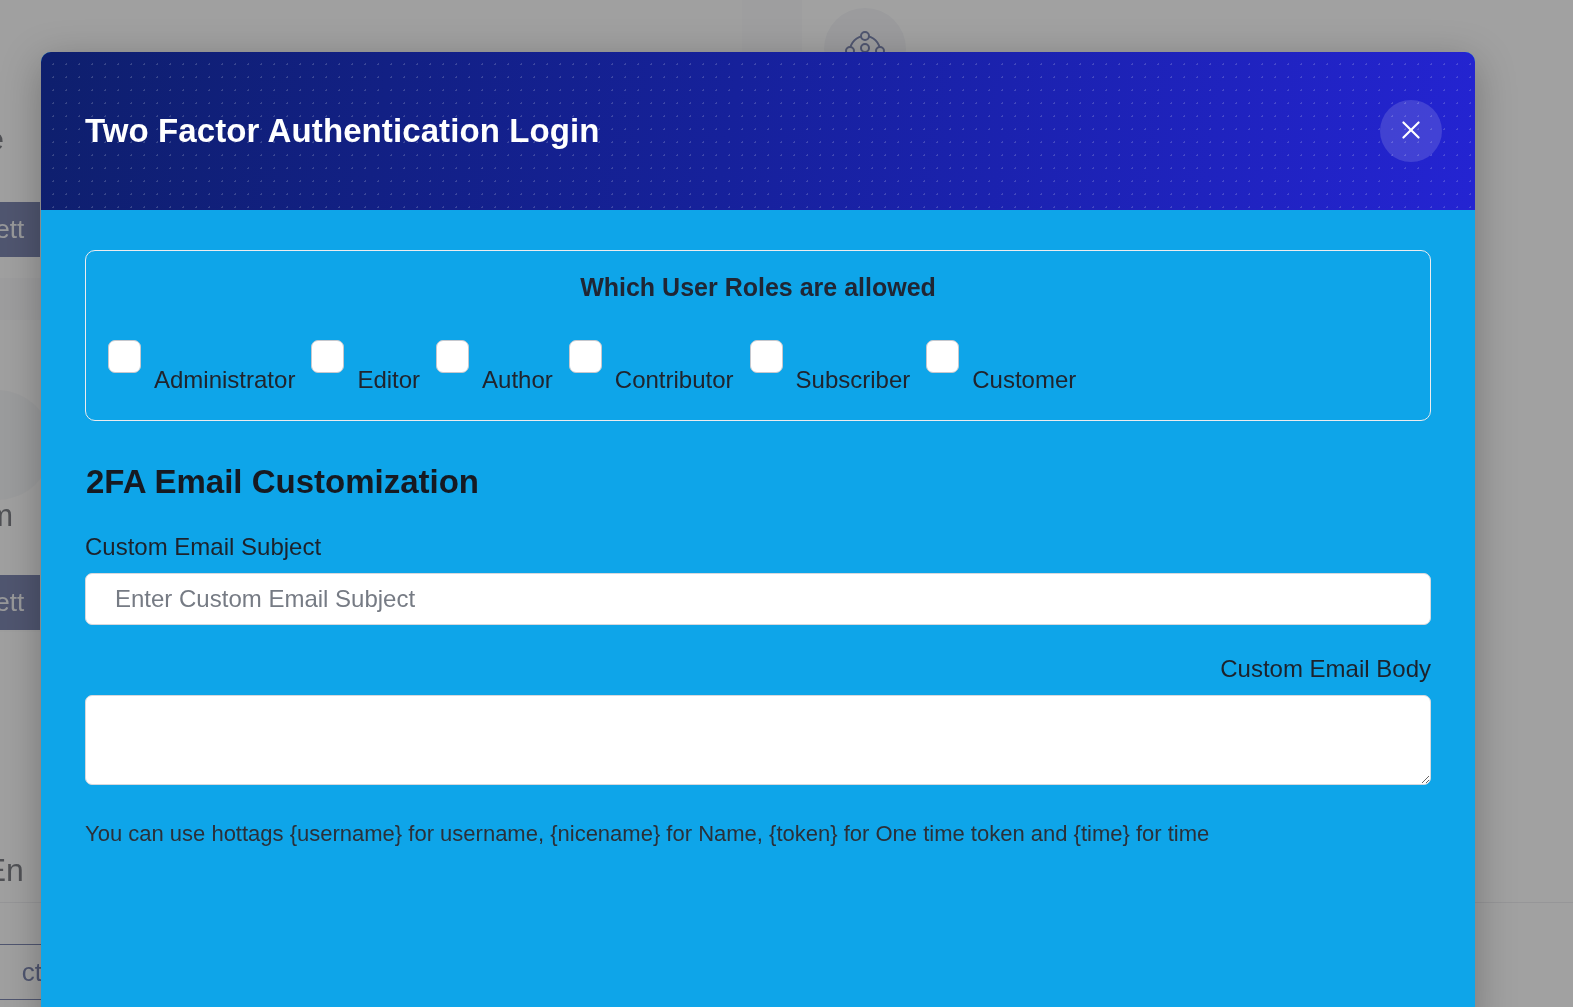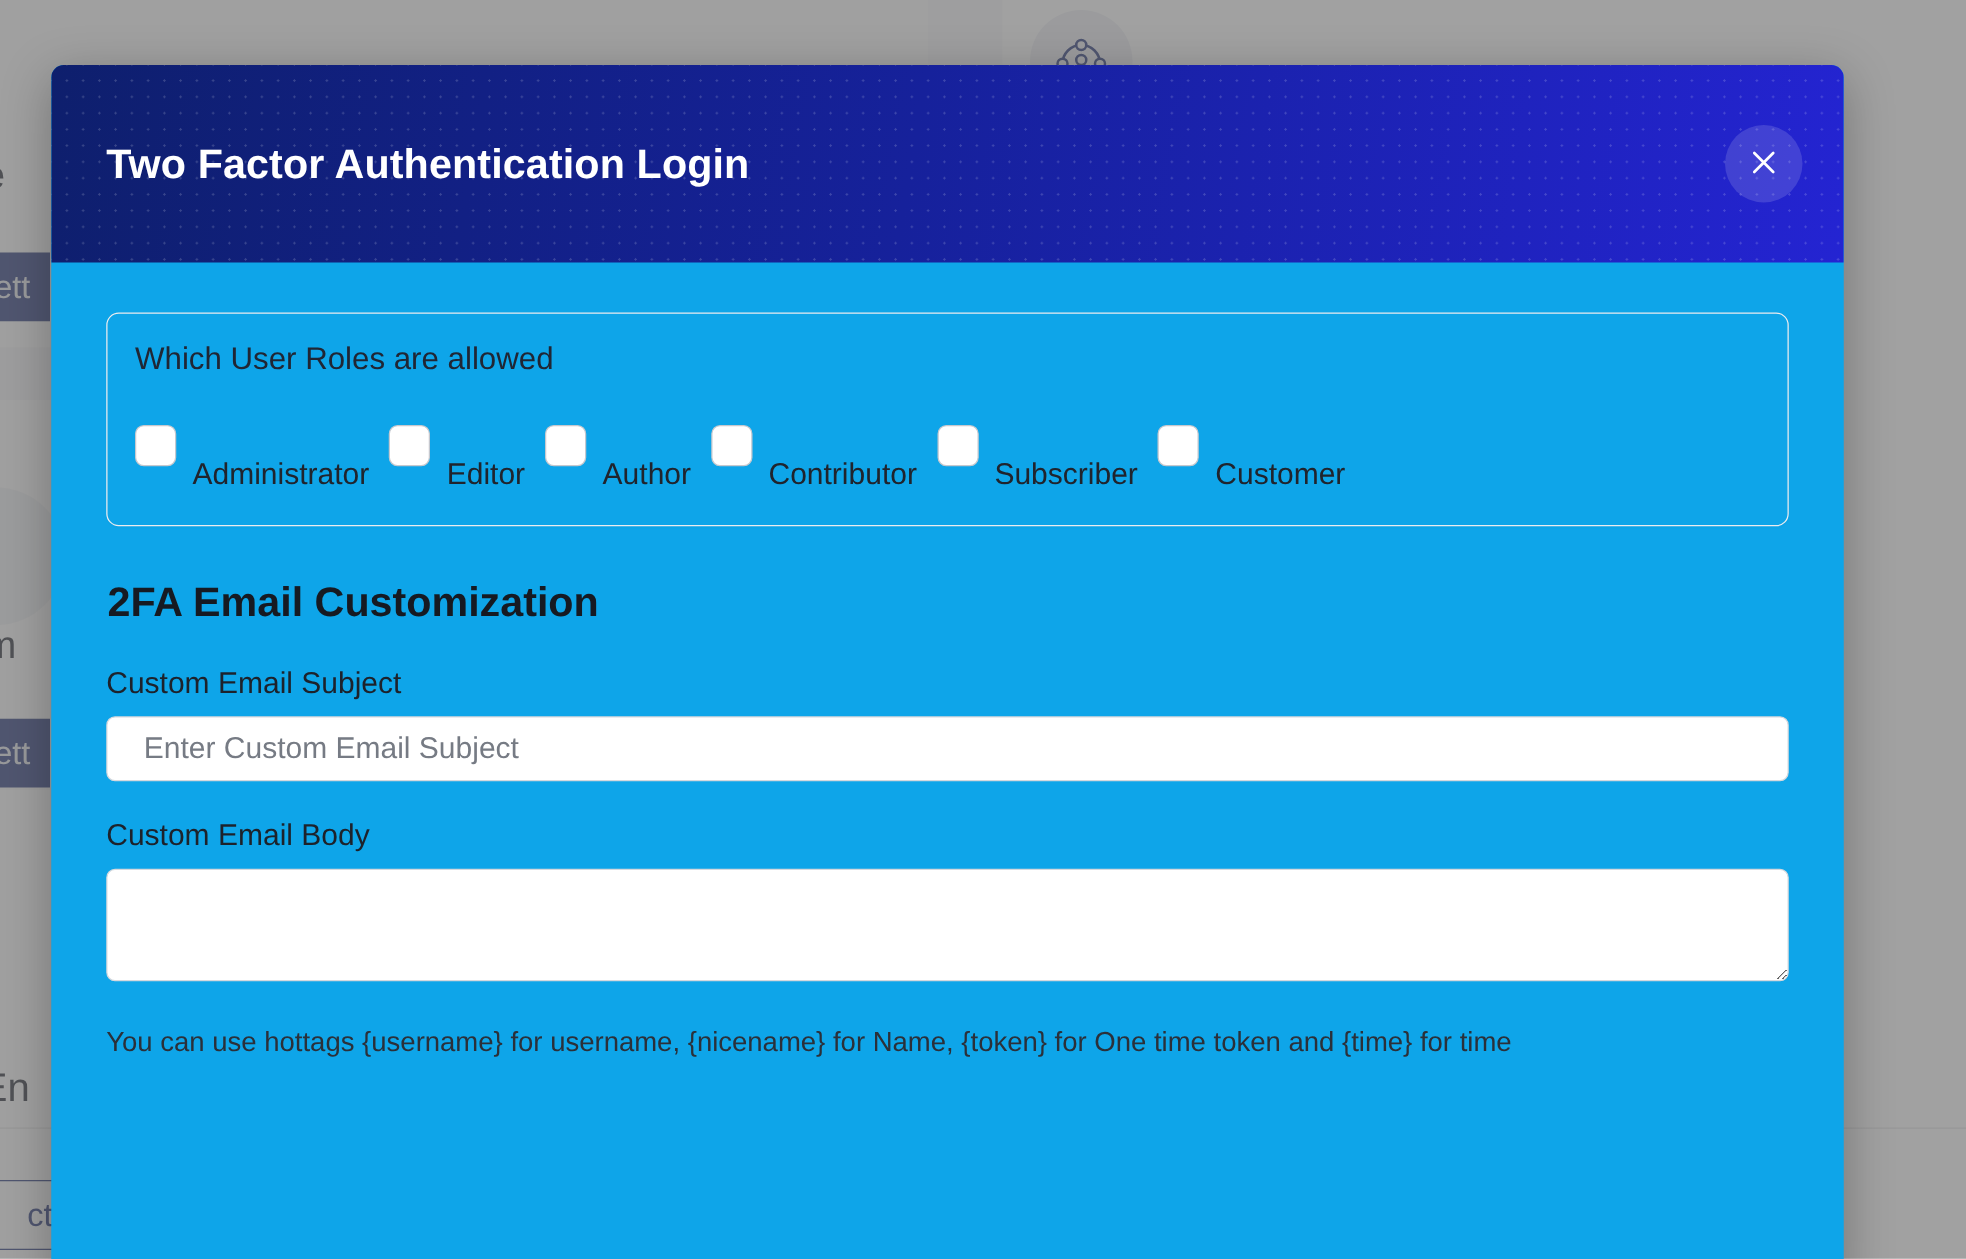"Which User Roles are allowed" .roles-title { font-weight: 400 -> 700; text-align: none -> center }
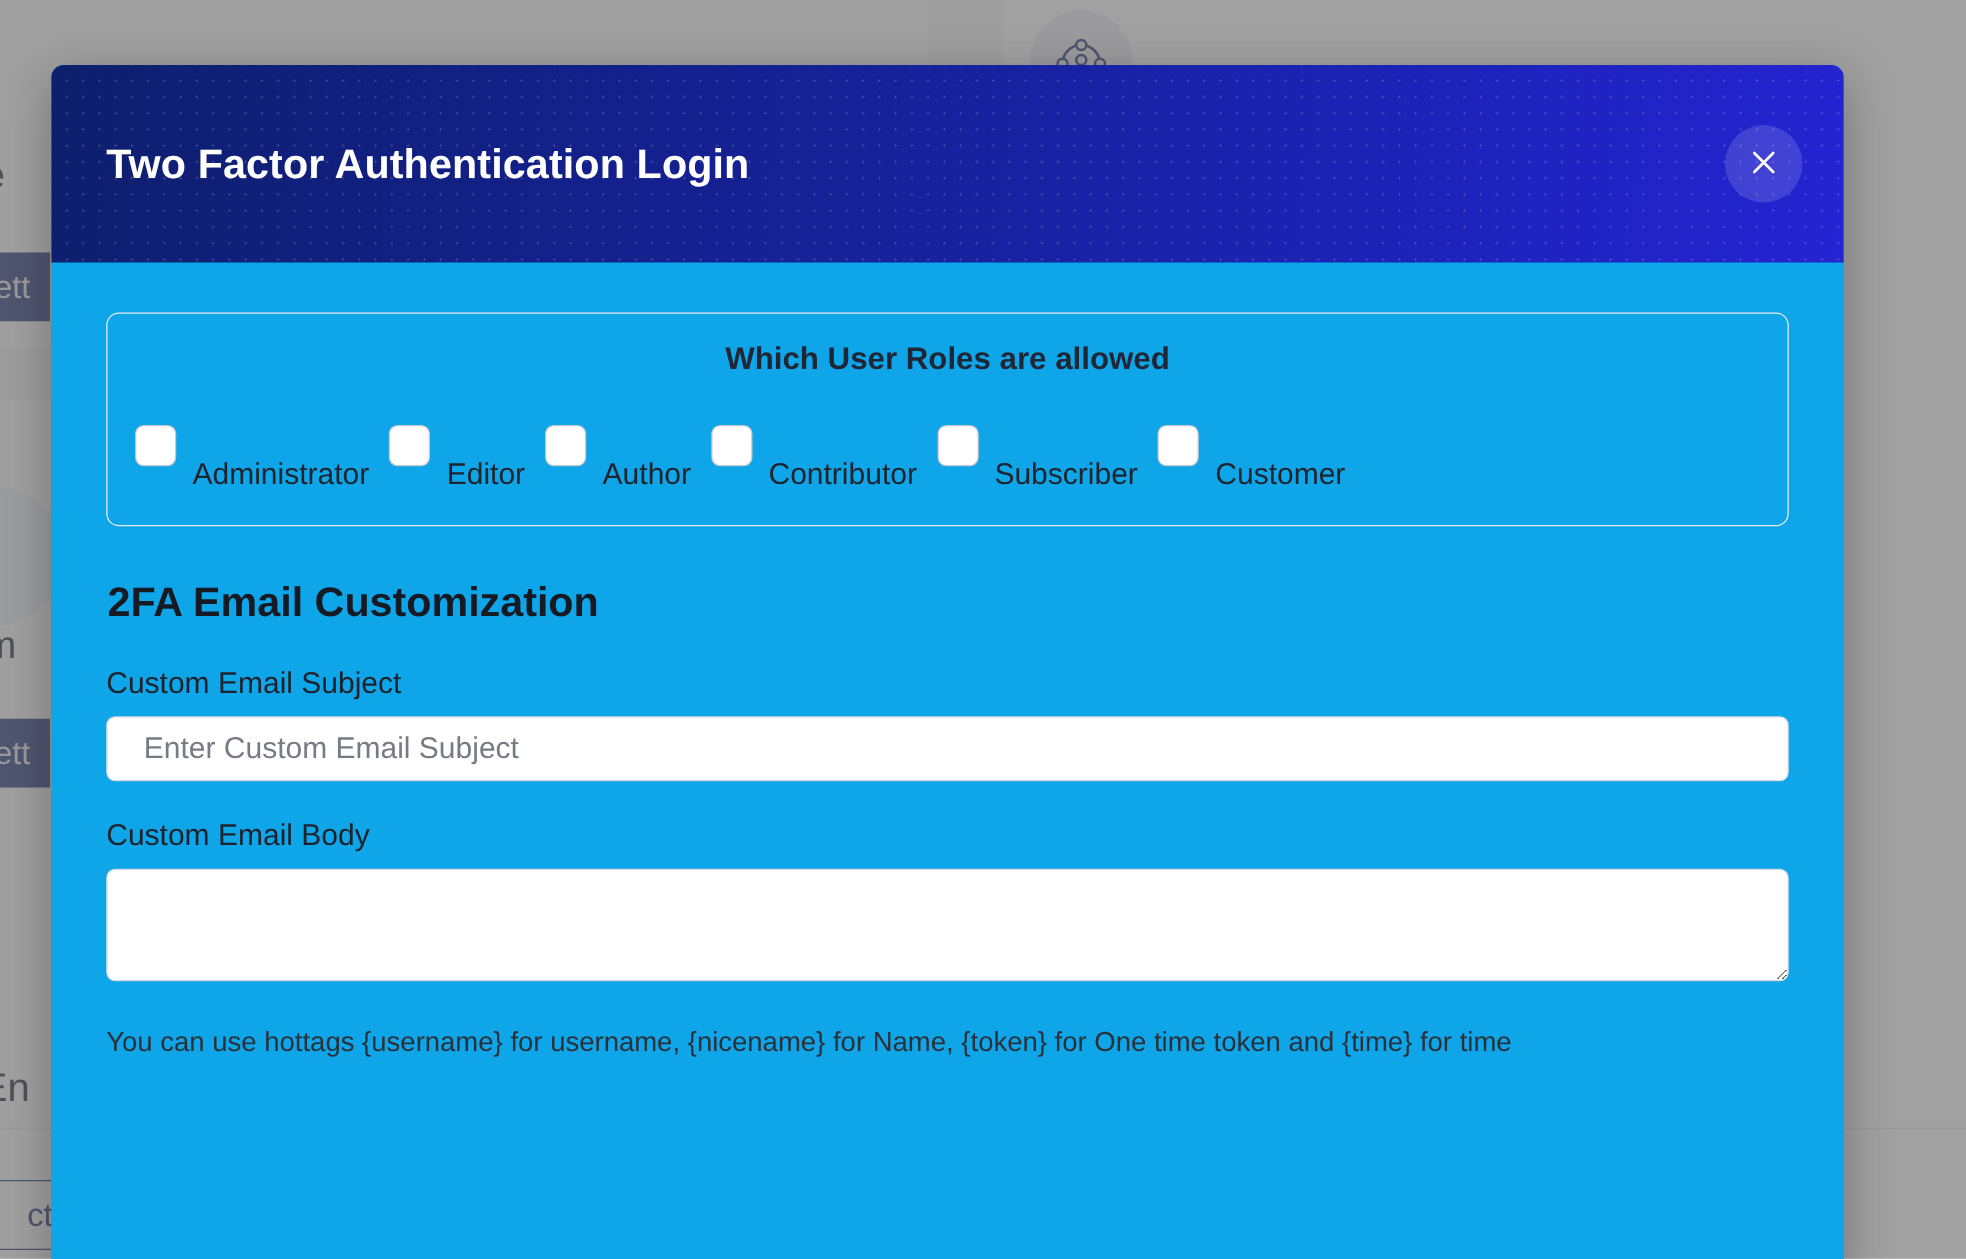"Custom Email Body" .field-label.tight { text-align: none -> right }
